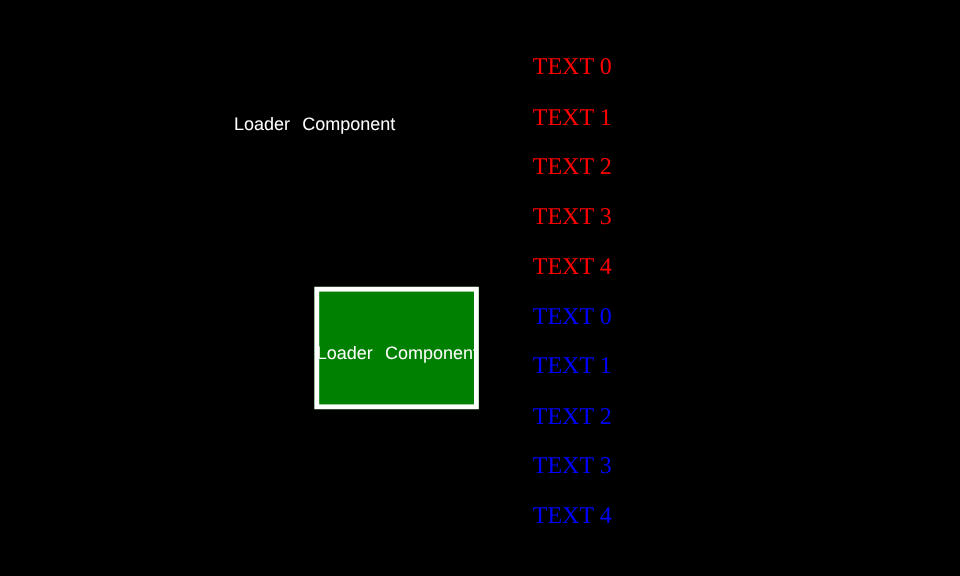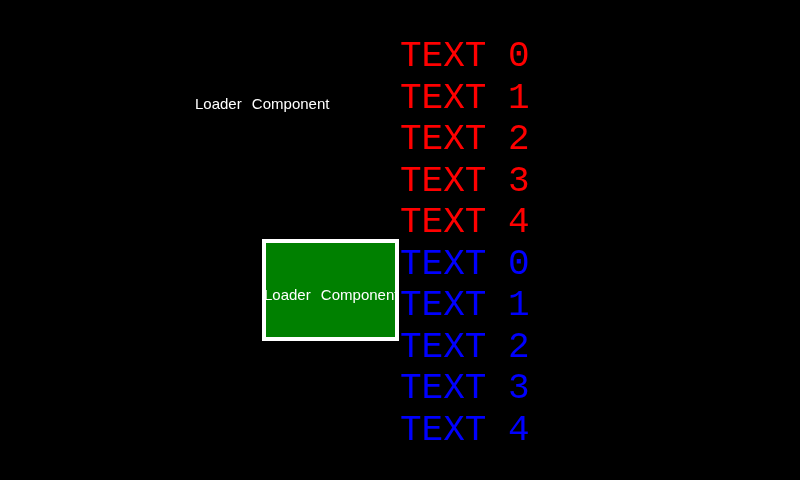"TEXT 0" .text-list-item { font-family: Liberation Mono, monospace -> Liberation Serif, serif; font-size: 36px -> 20px; margin-left: none -> 44px }
